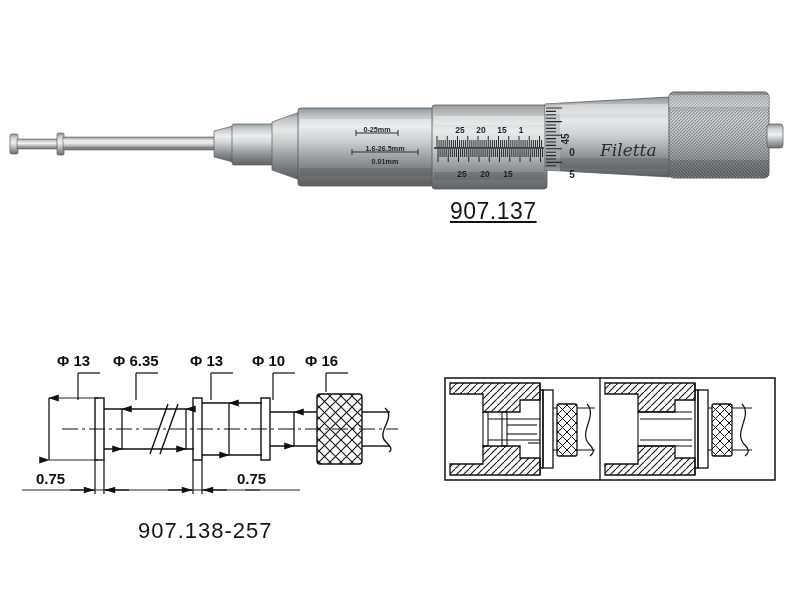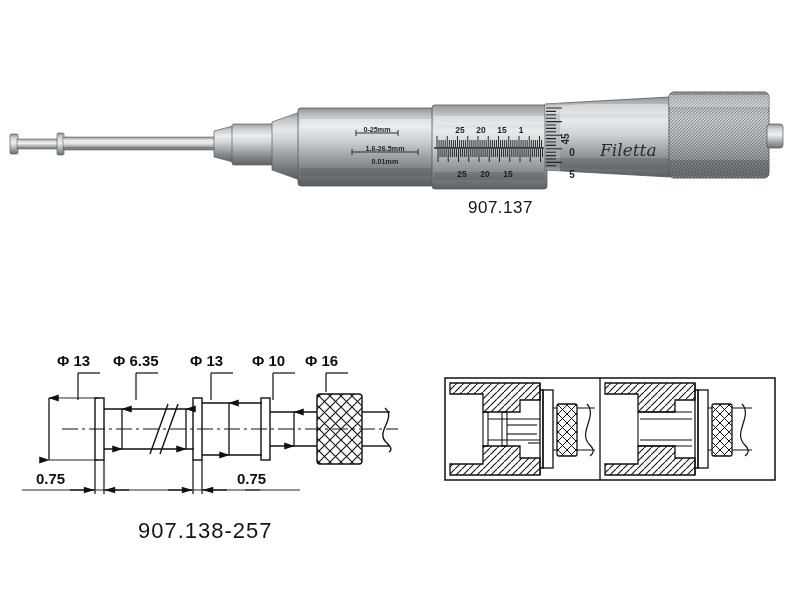"907.137" #photo-caption { font-size: 17px -> 23px; left: 468px -> 450px; text-decoration: none -> underline }
